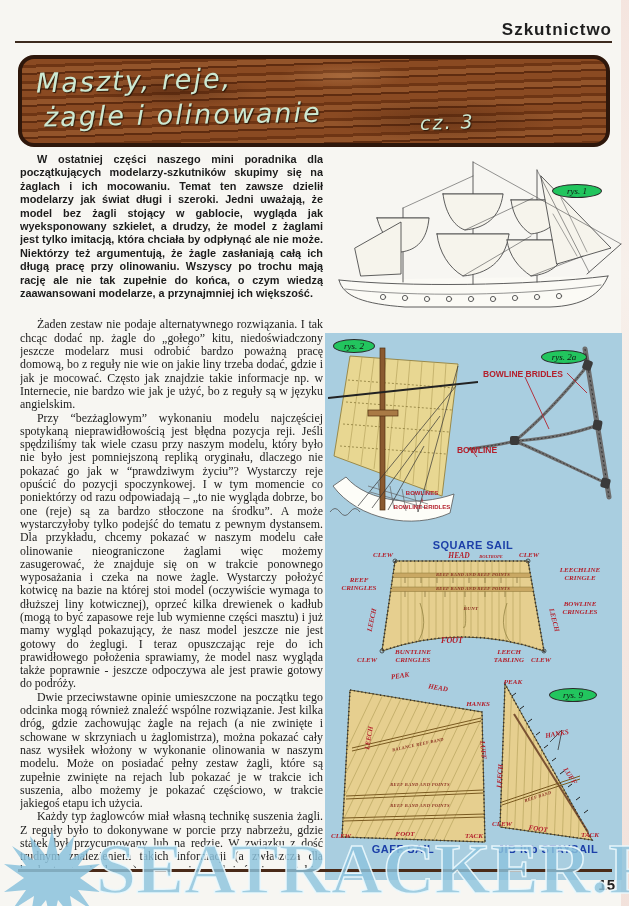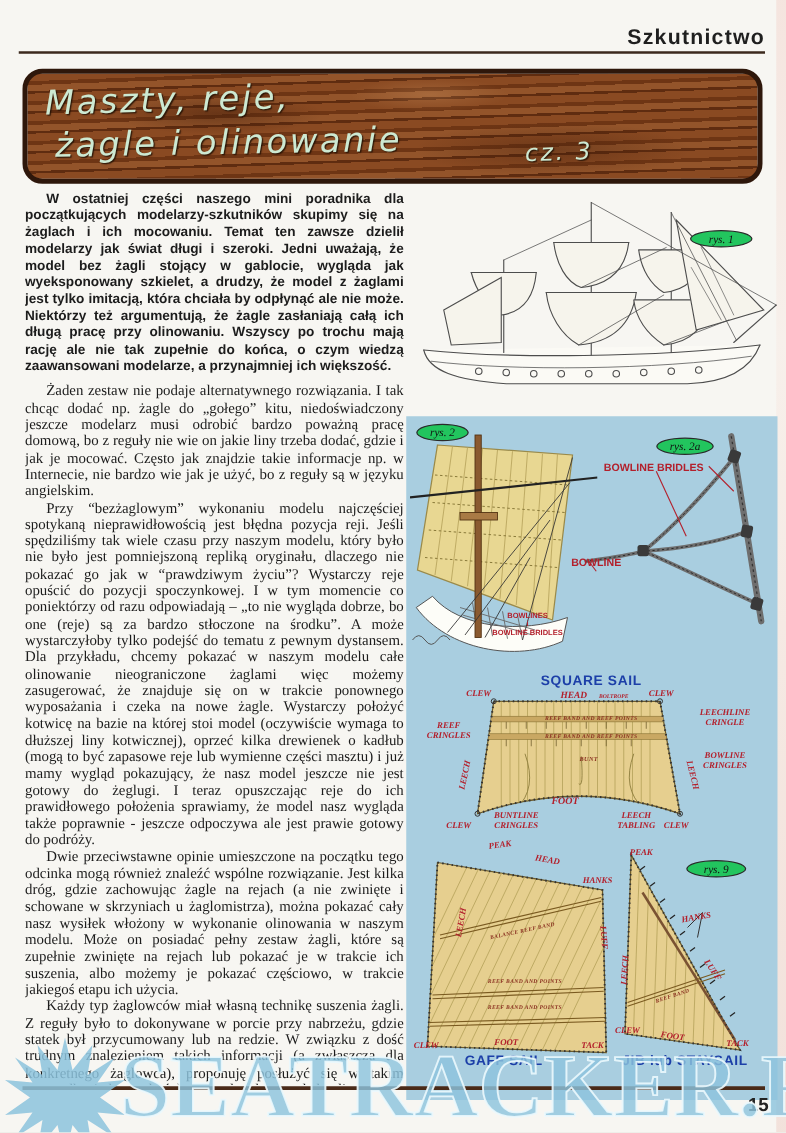"W ostatniej części naszego mini" .col-left p.lead { margin-bottom: 6px -> 18px }
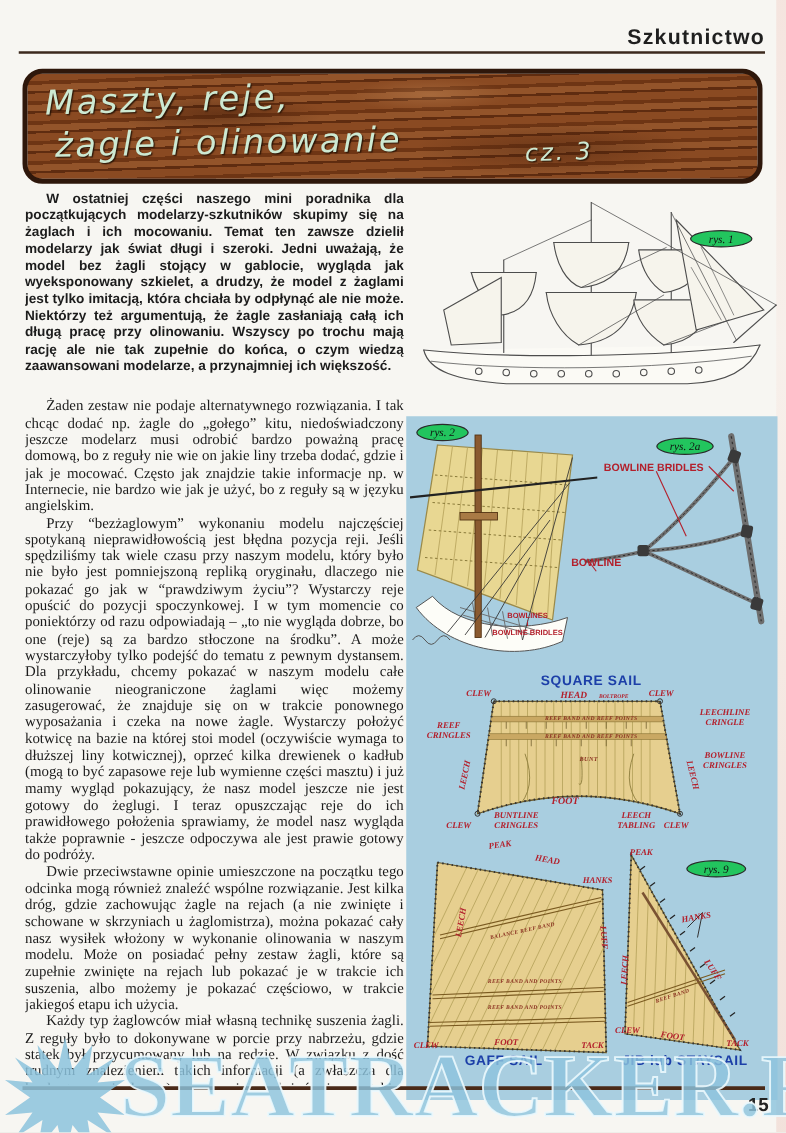"rys. 2a" div.fig-oval { left: 200px -> 216px }
